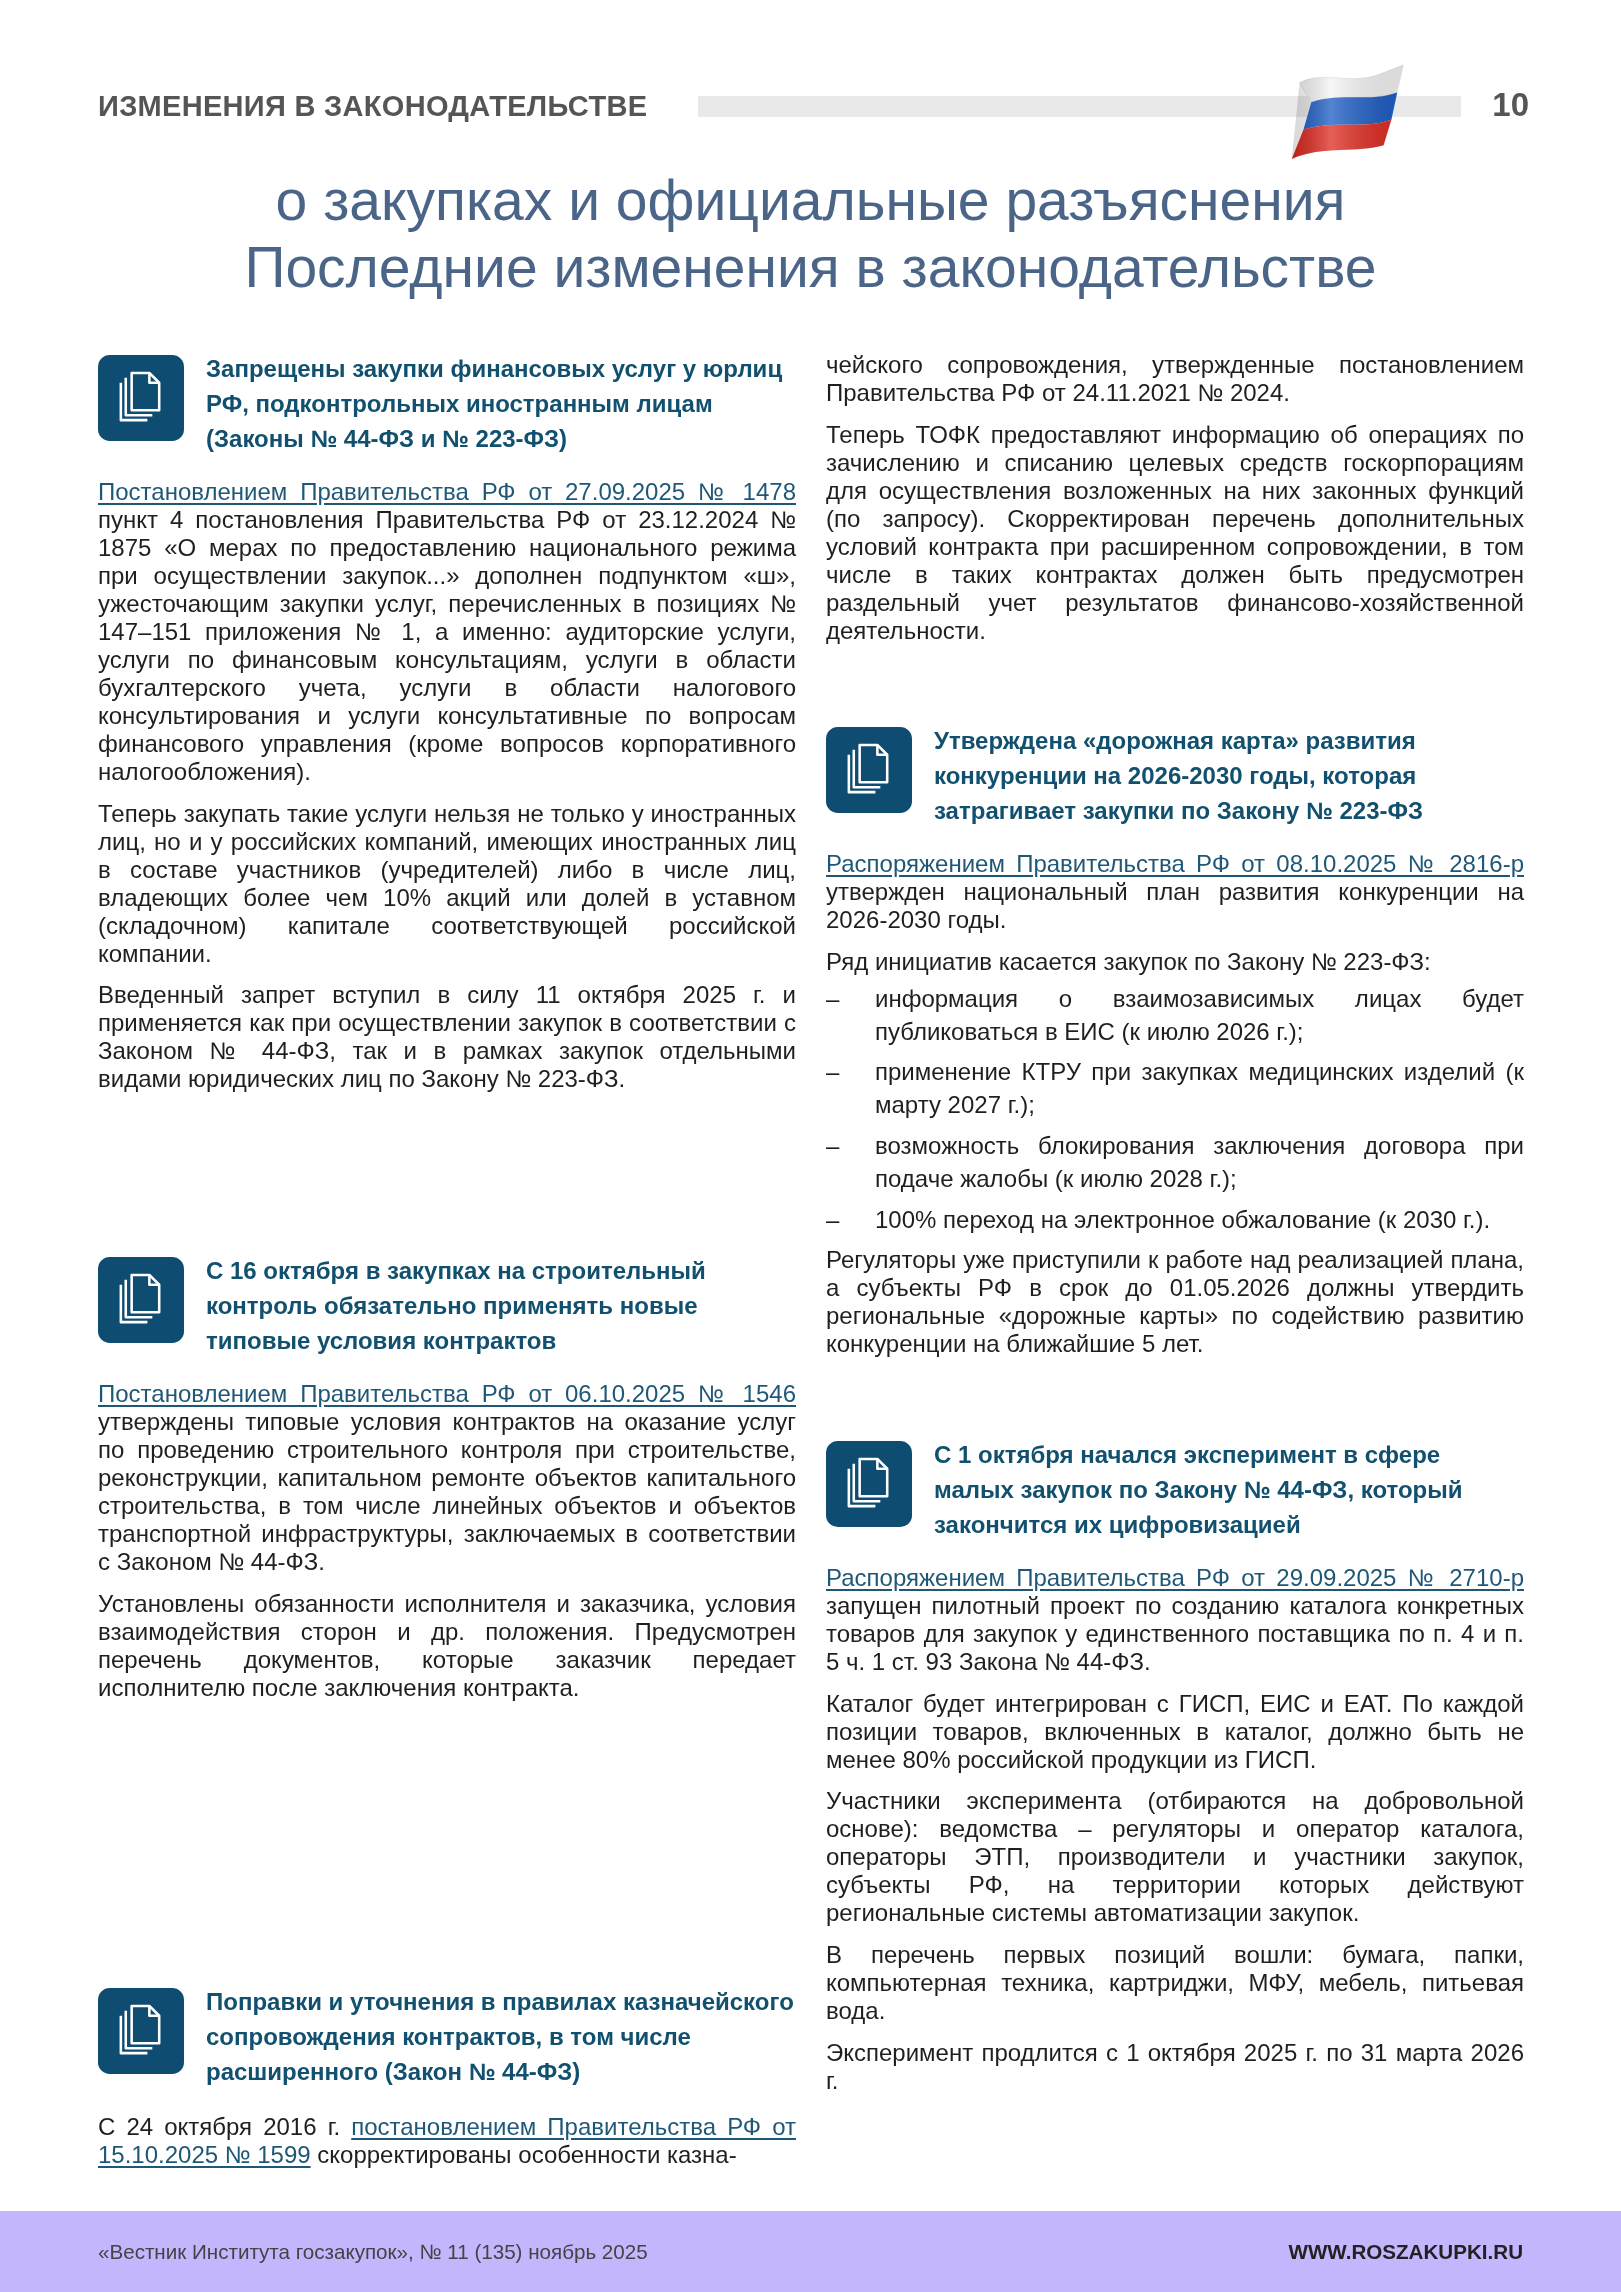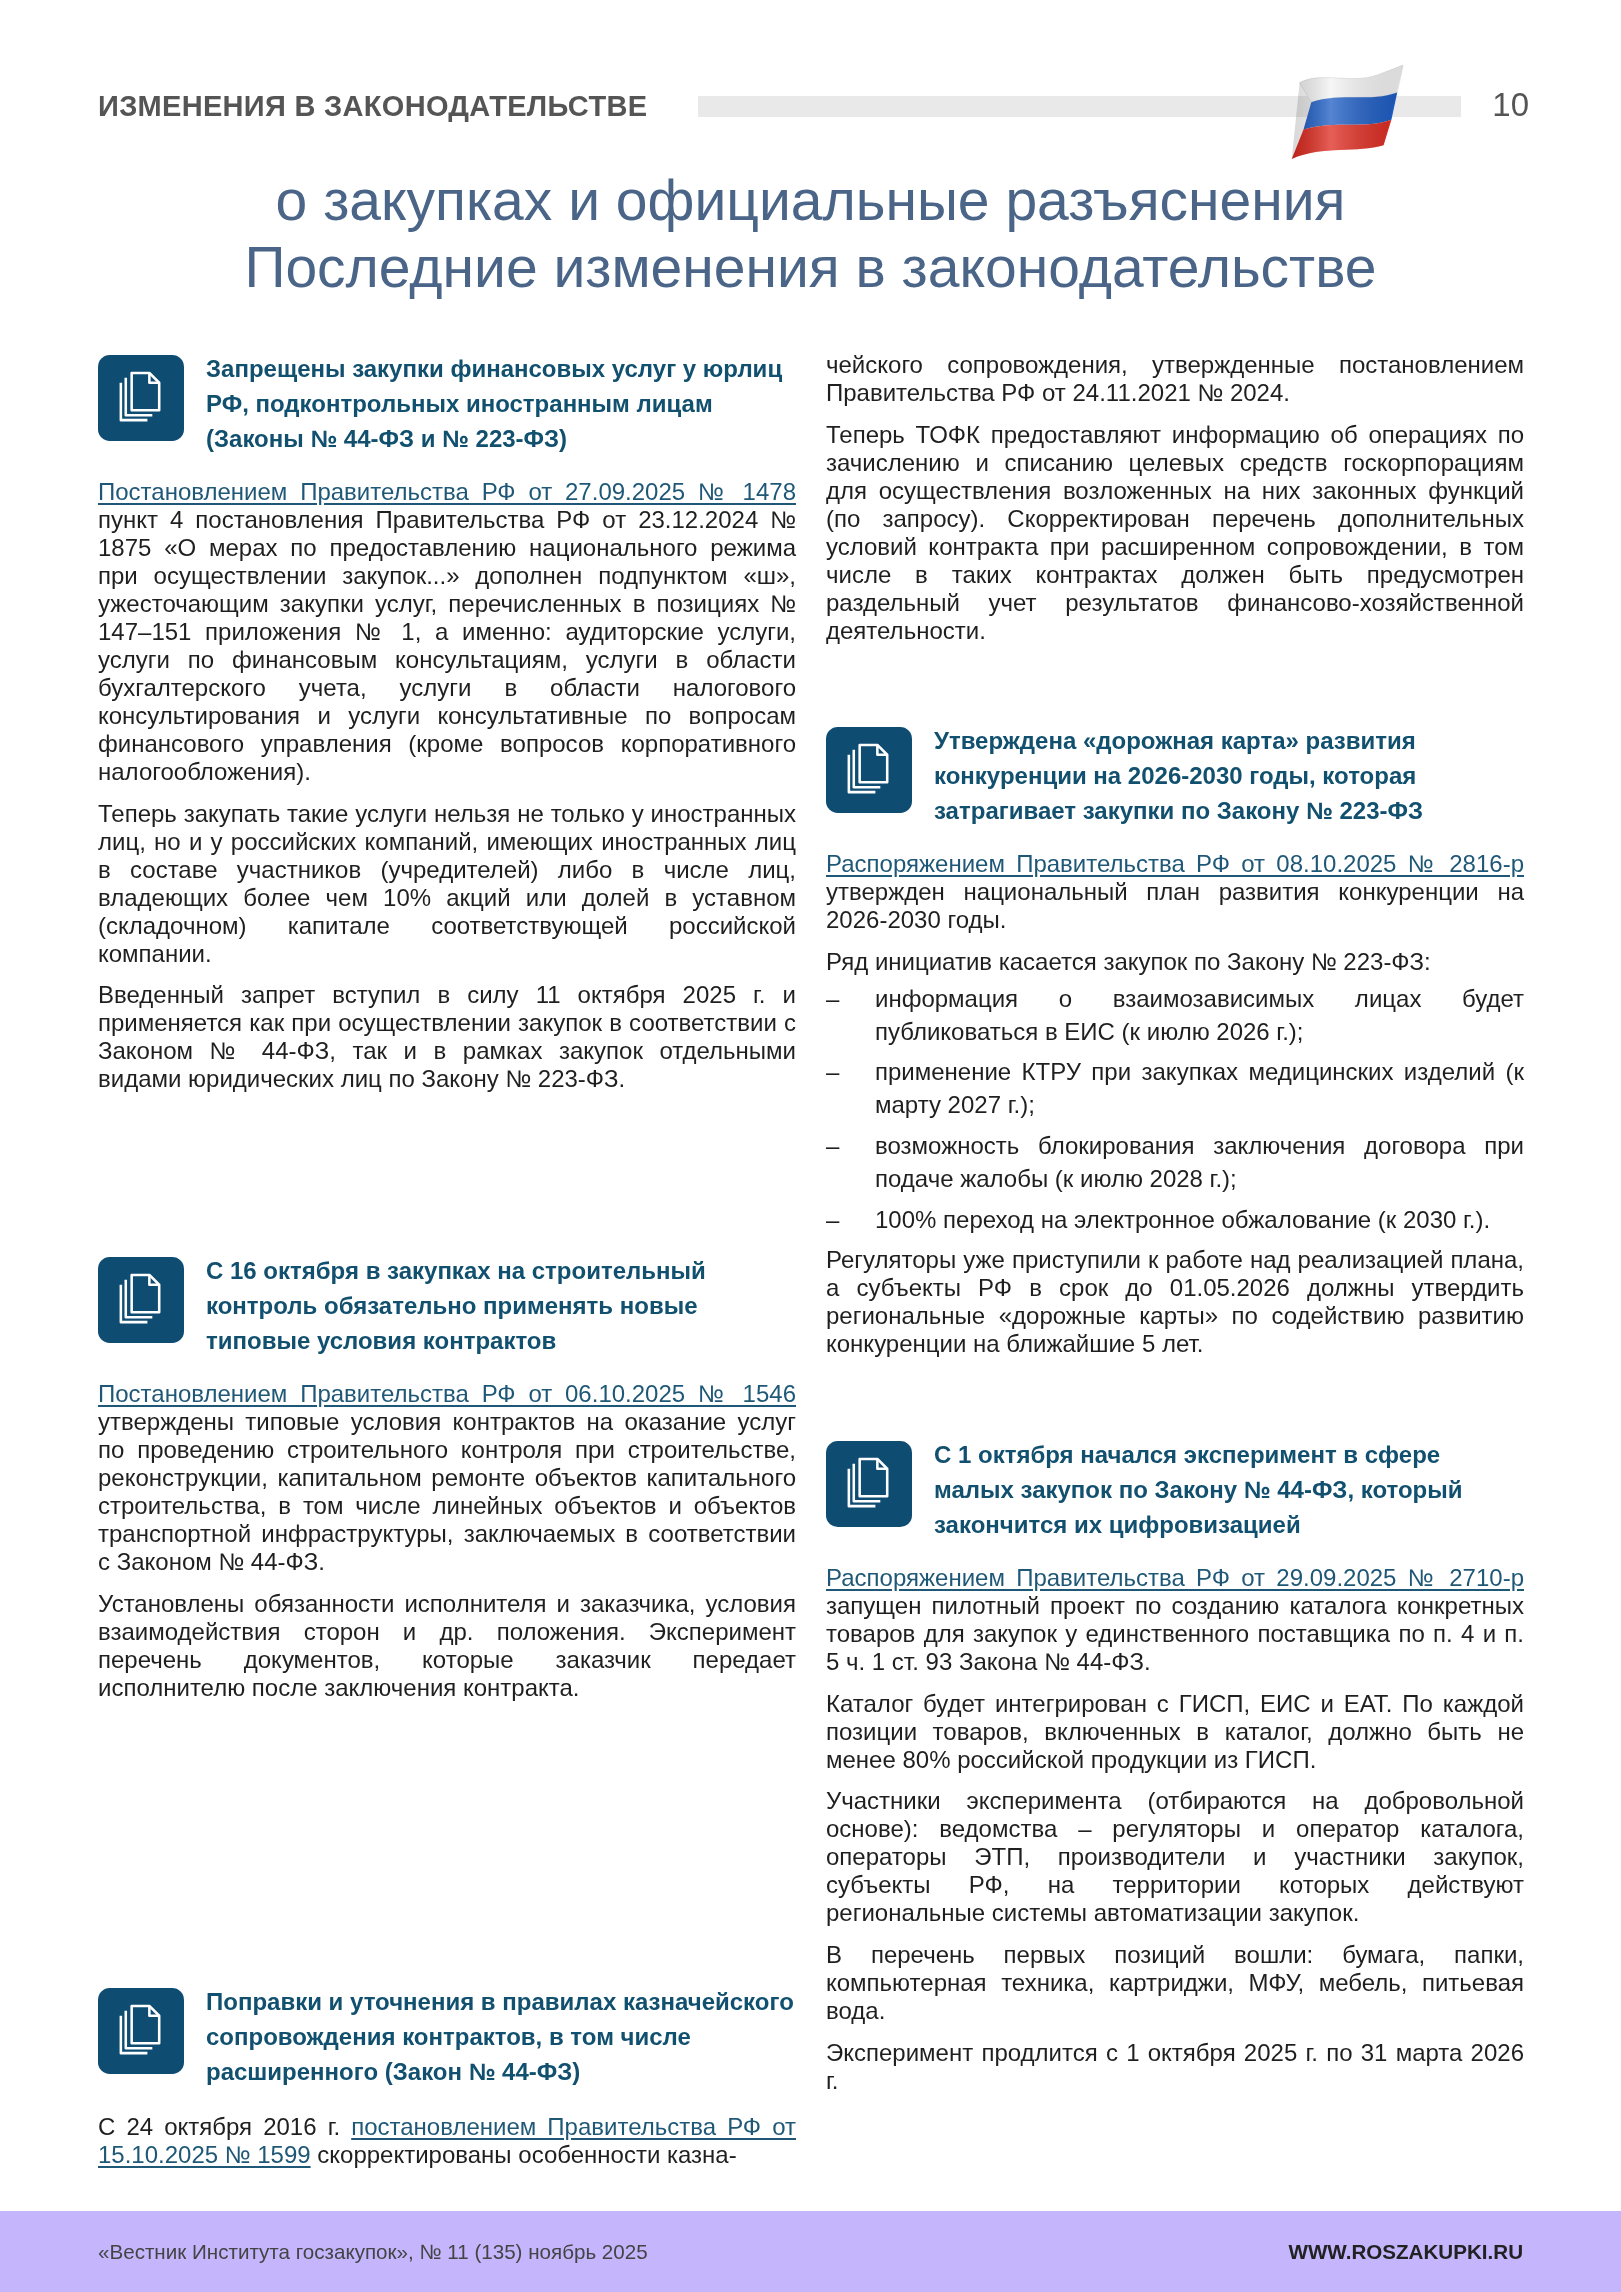"10" .page-num { font-weight: normal -> bold }
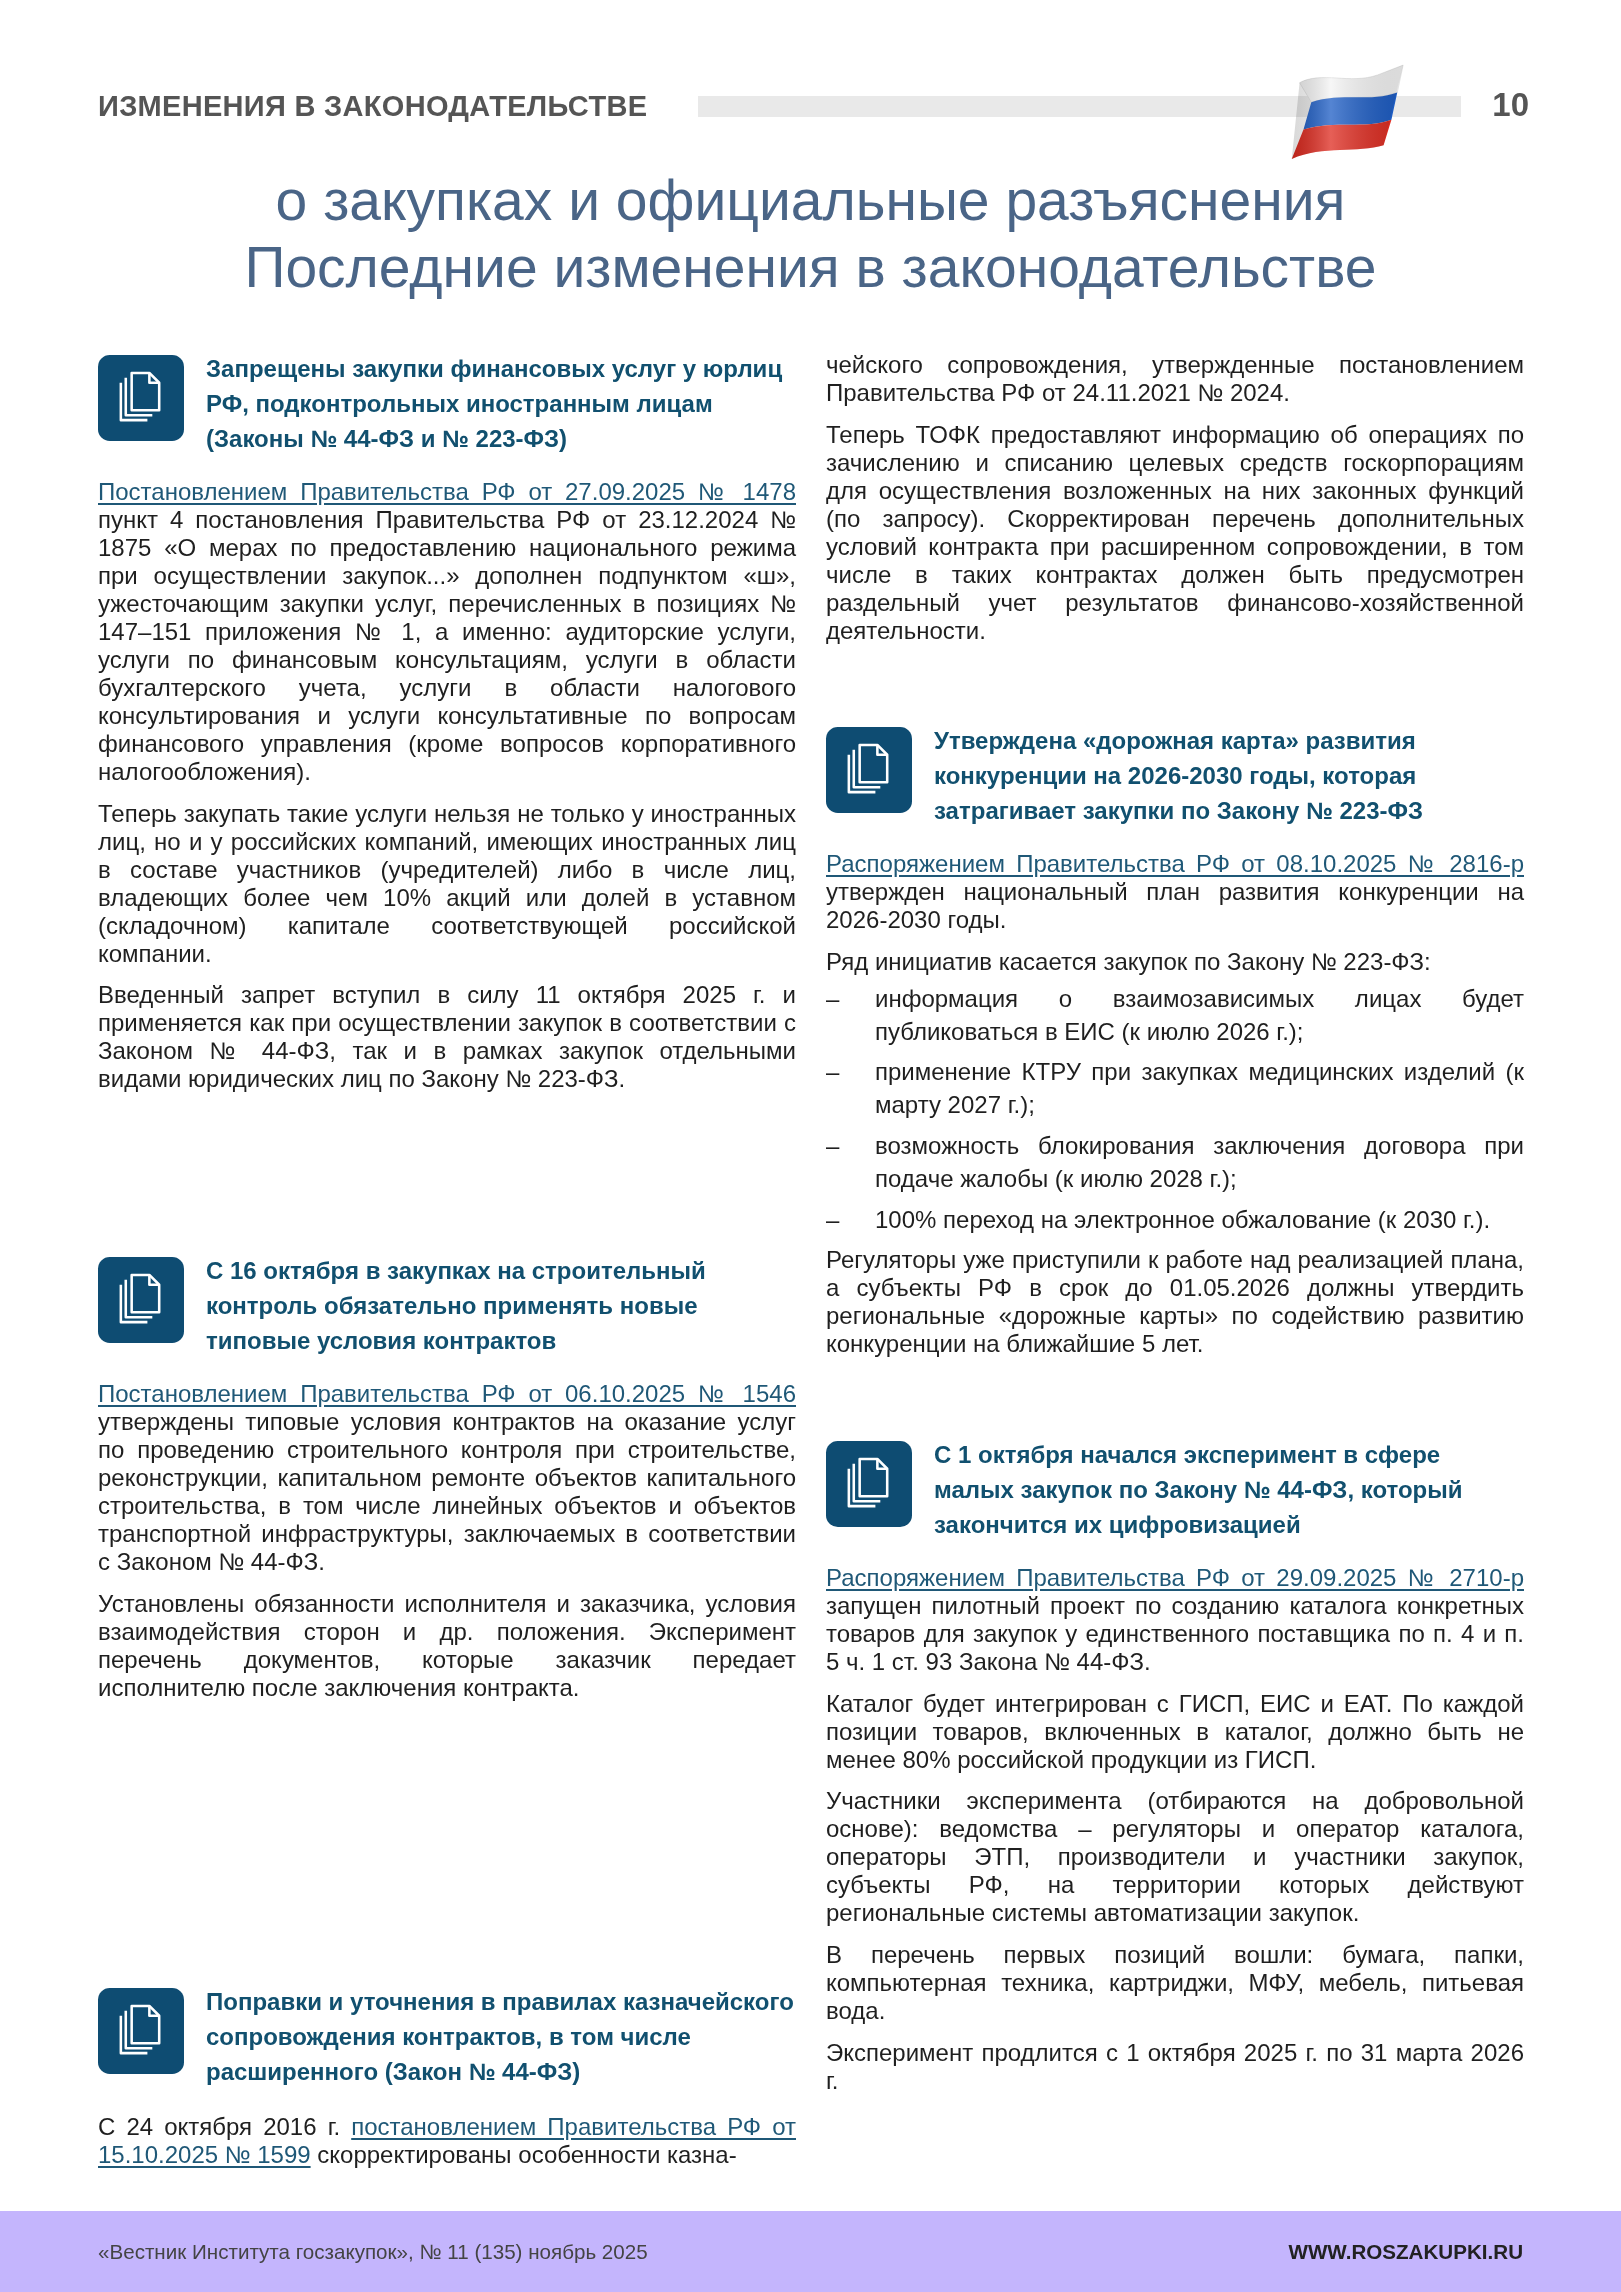"Установлены обязанности исполнителя и" p.txt { text: Эксперимент -> Предусмотрен }
